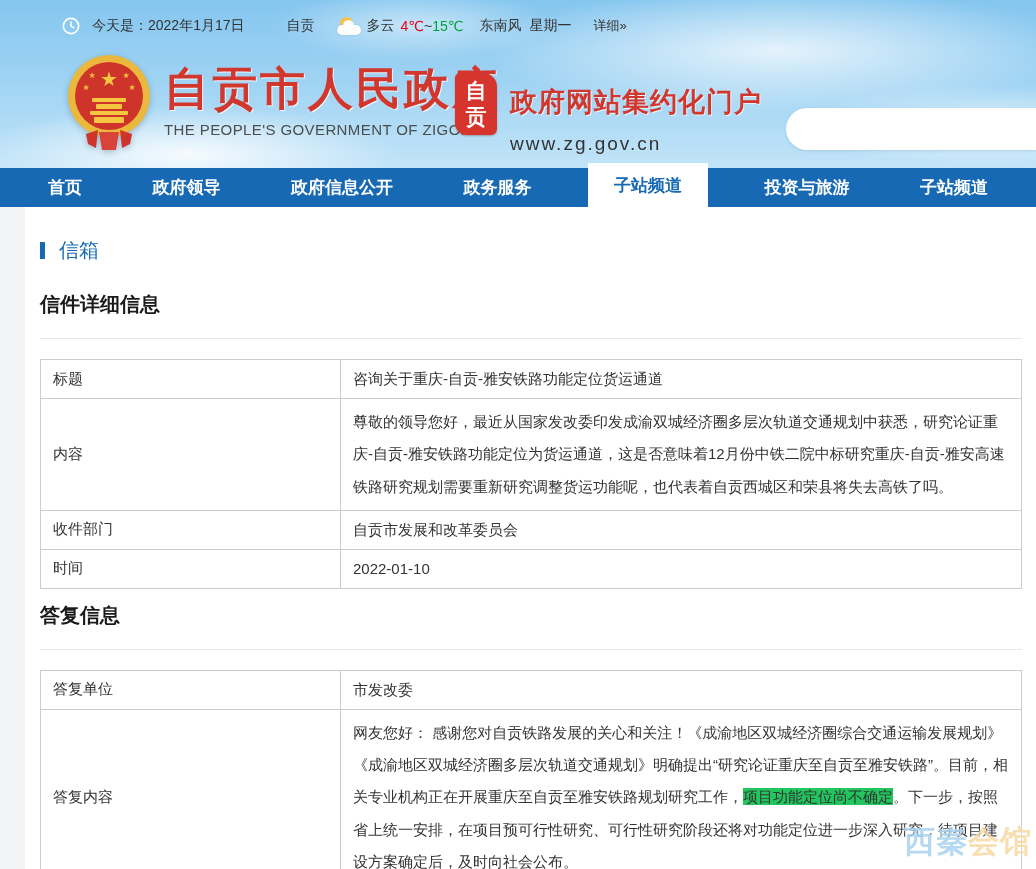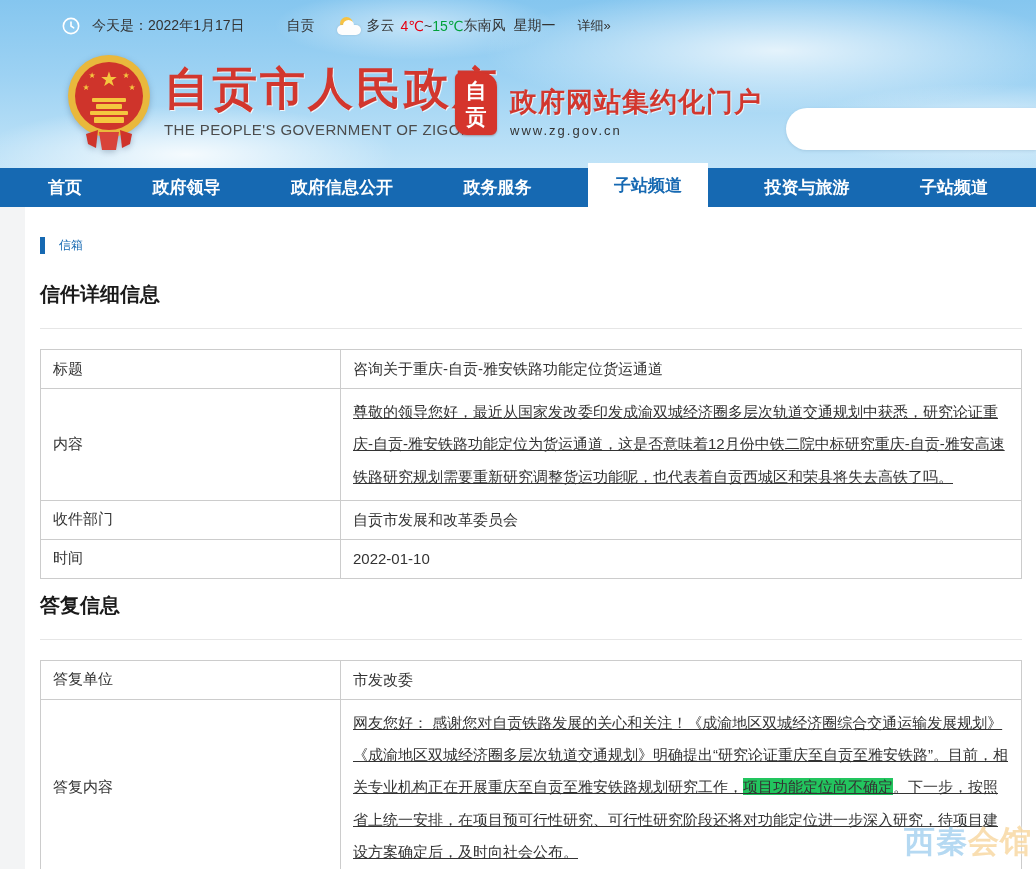"东南风" .topbar .wind { margin-left: none -> 16px }
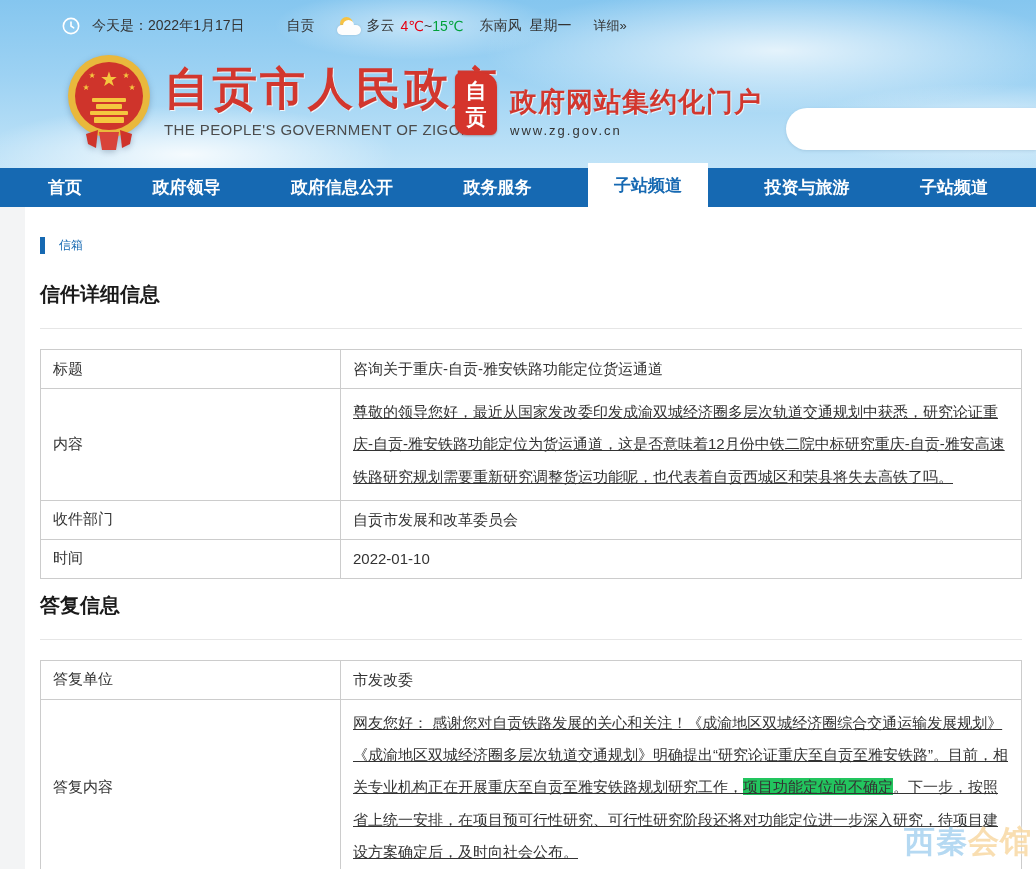"www.zg.gov.cn" .portal-url { font-size: 13px -> 19px; margin-top: 3px -> 13px }
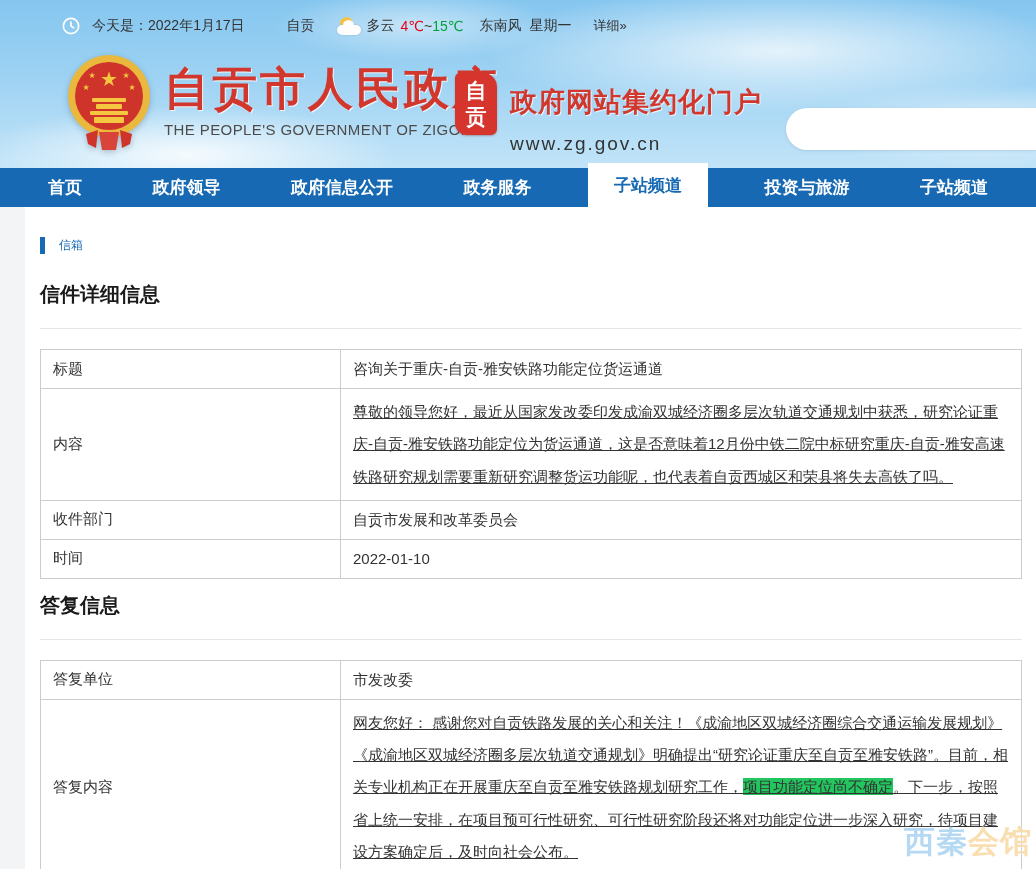"信箱" .crumb-label { font-size: 12px -> 20px }
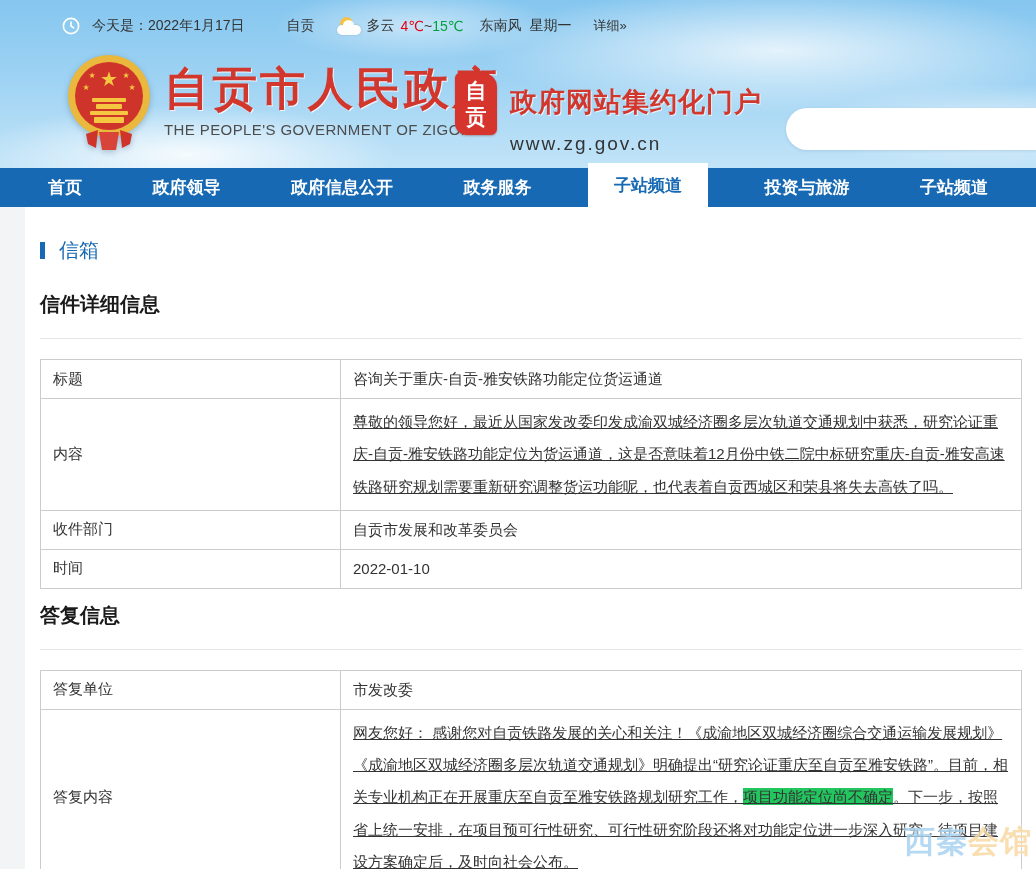"尊敬的领导您好，最近从国家发改委印发成渝双城经济圈多层次轨道交通规划中获悉，研究" td.longtext { text-decoration: underline -> none }
